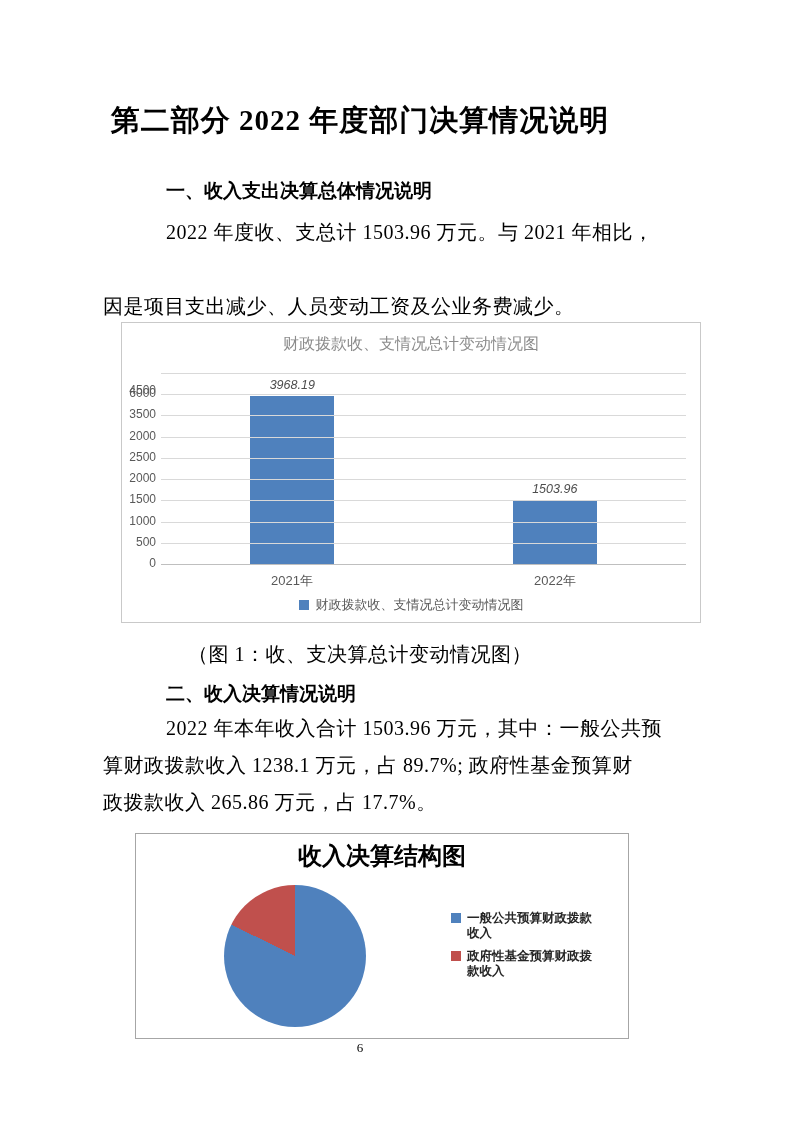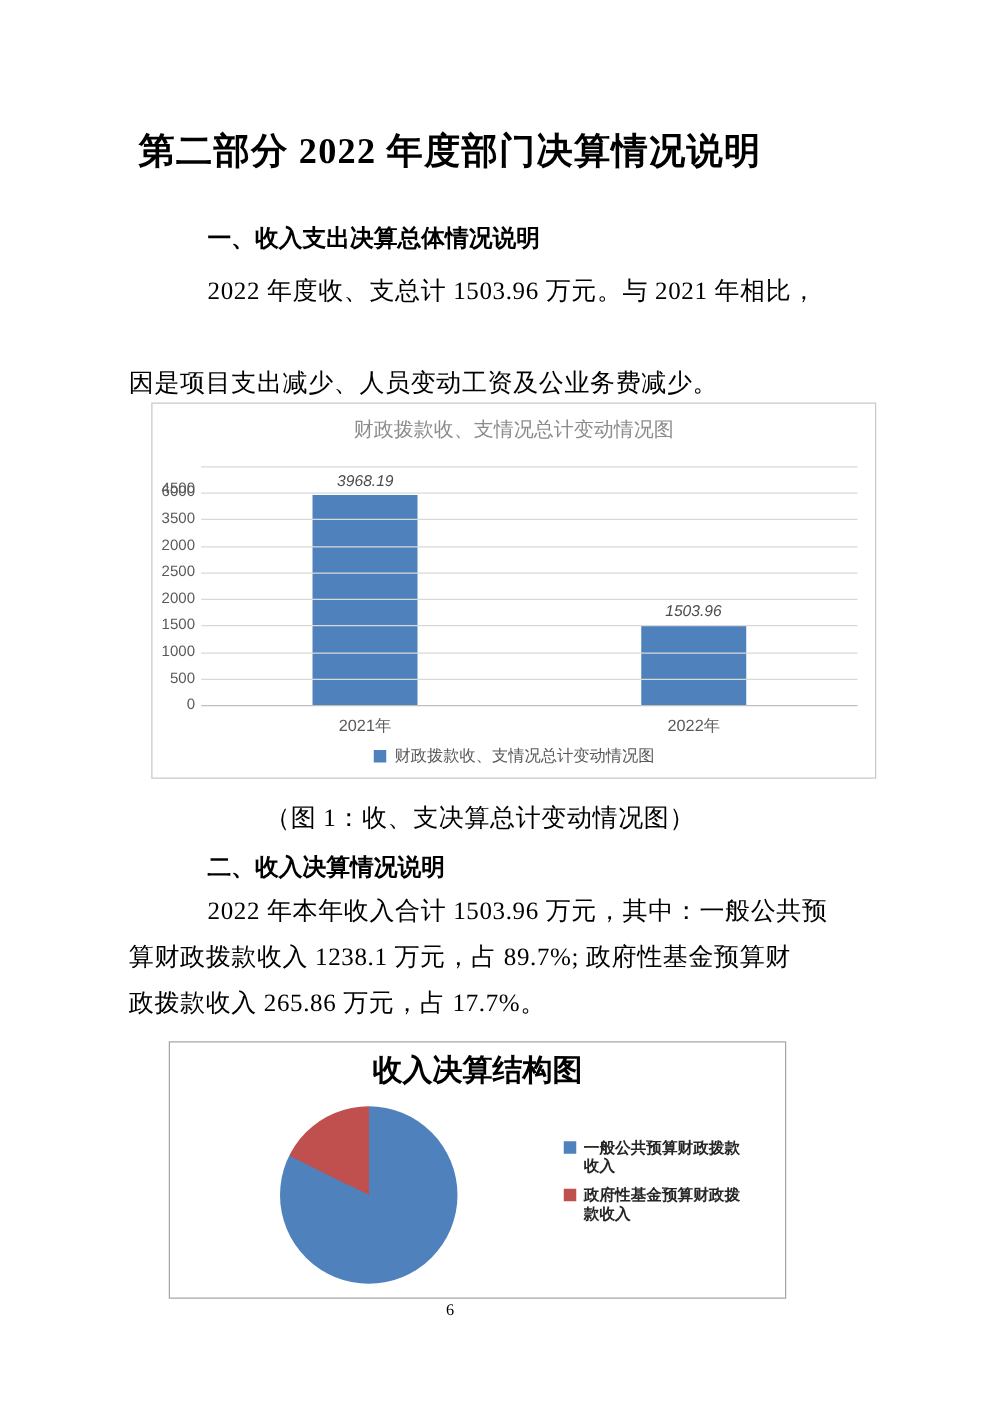"（图 1：收、支决算总计变动情况图）" .caption { padding-left: 24px -> none }
